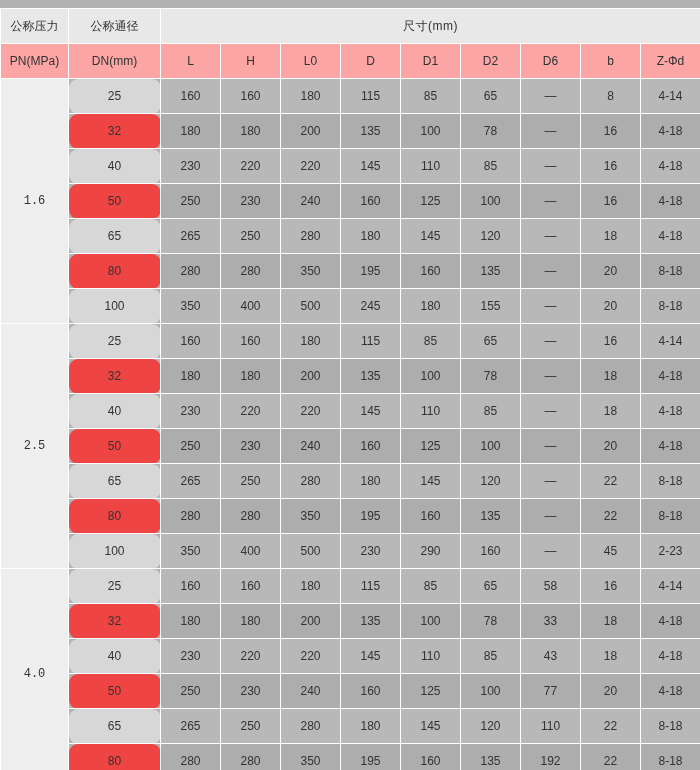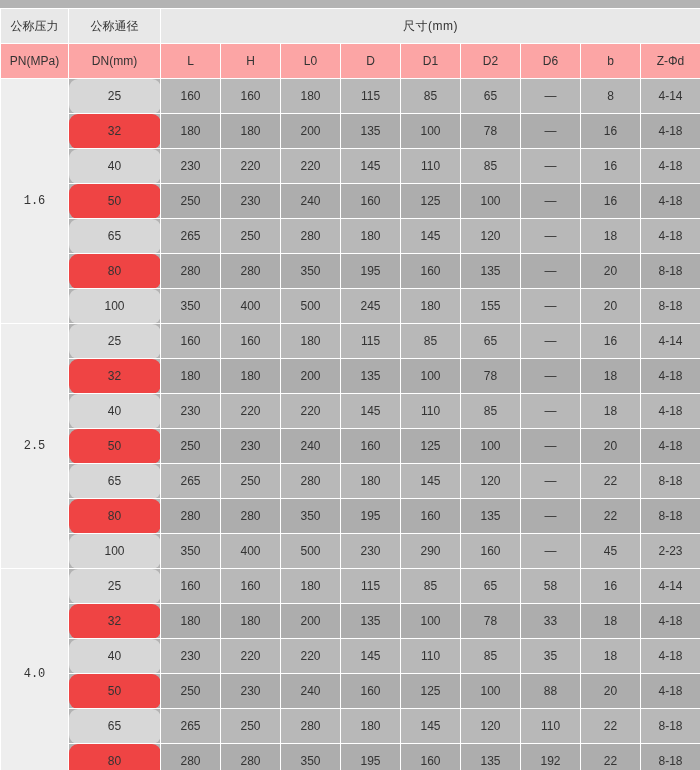"35" td.data-cell { text: 35 -> 43 }
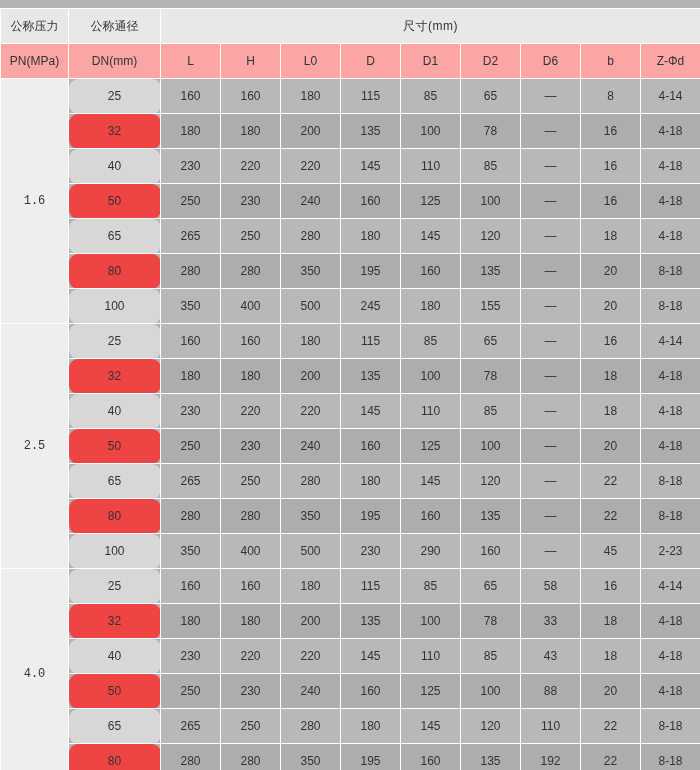"88" td.data-cell { text: 88 -> 77 }
